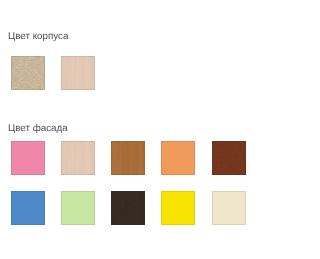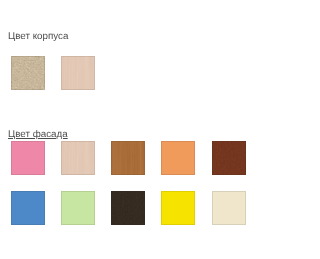"Цвет фасада" #lbl-facade { text-decoration: underline -> none; top: 130px -> 124px }
